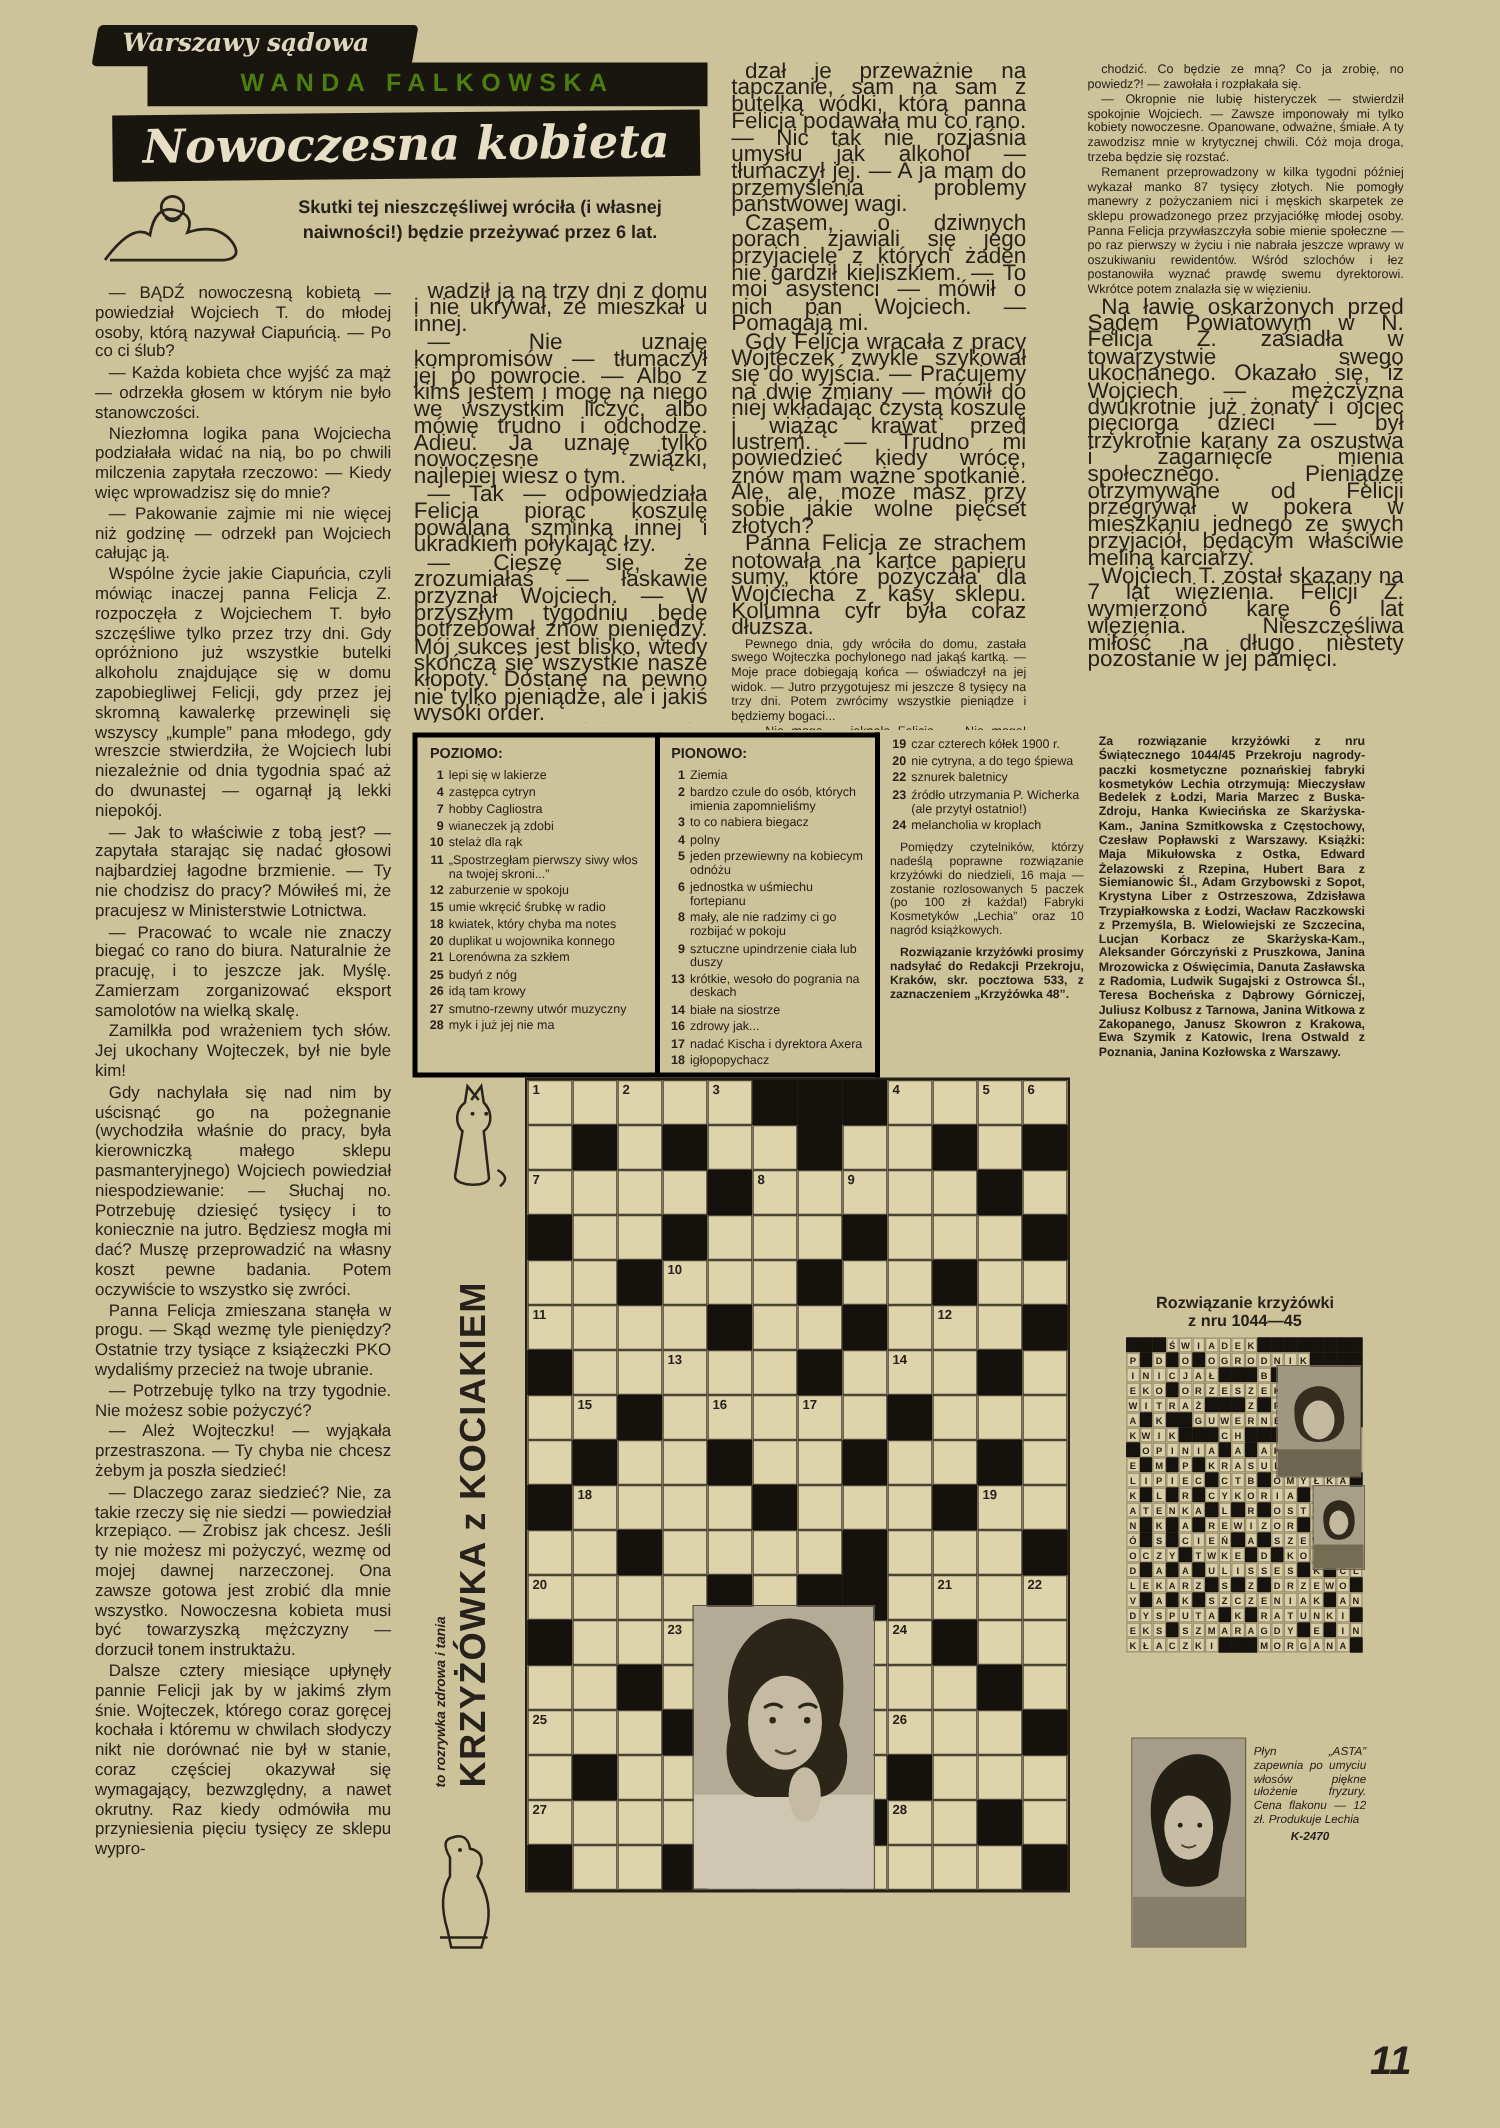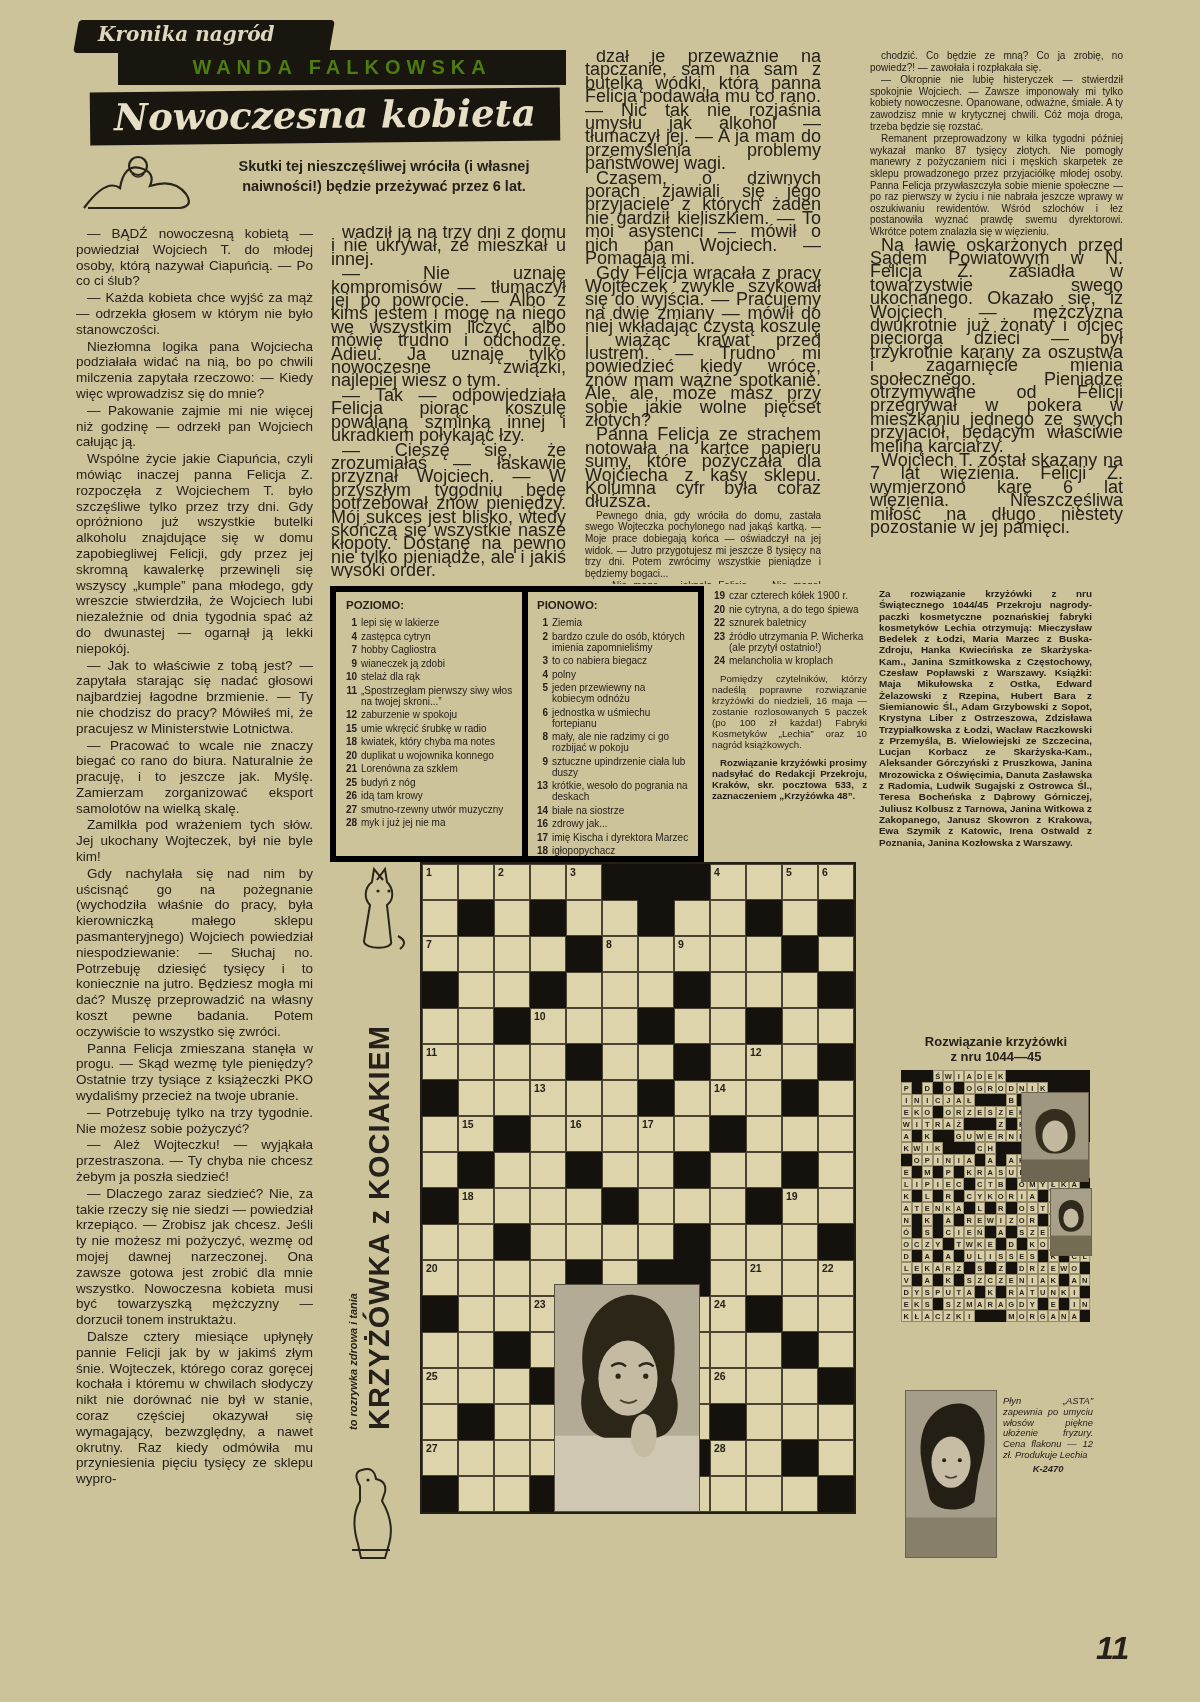"Kronika nagród" div.abs { text: Kronika nagród -> Warszawy sądowa }
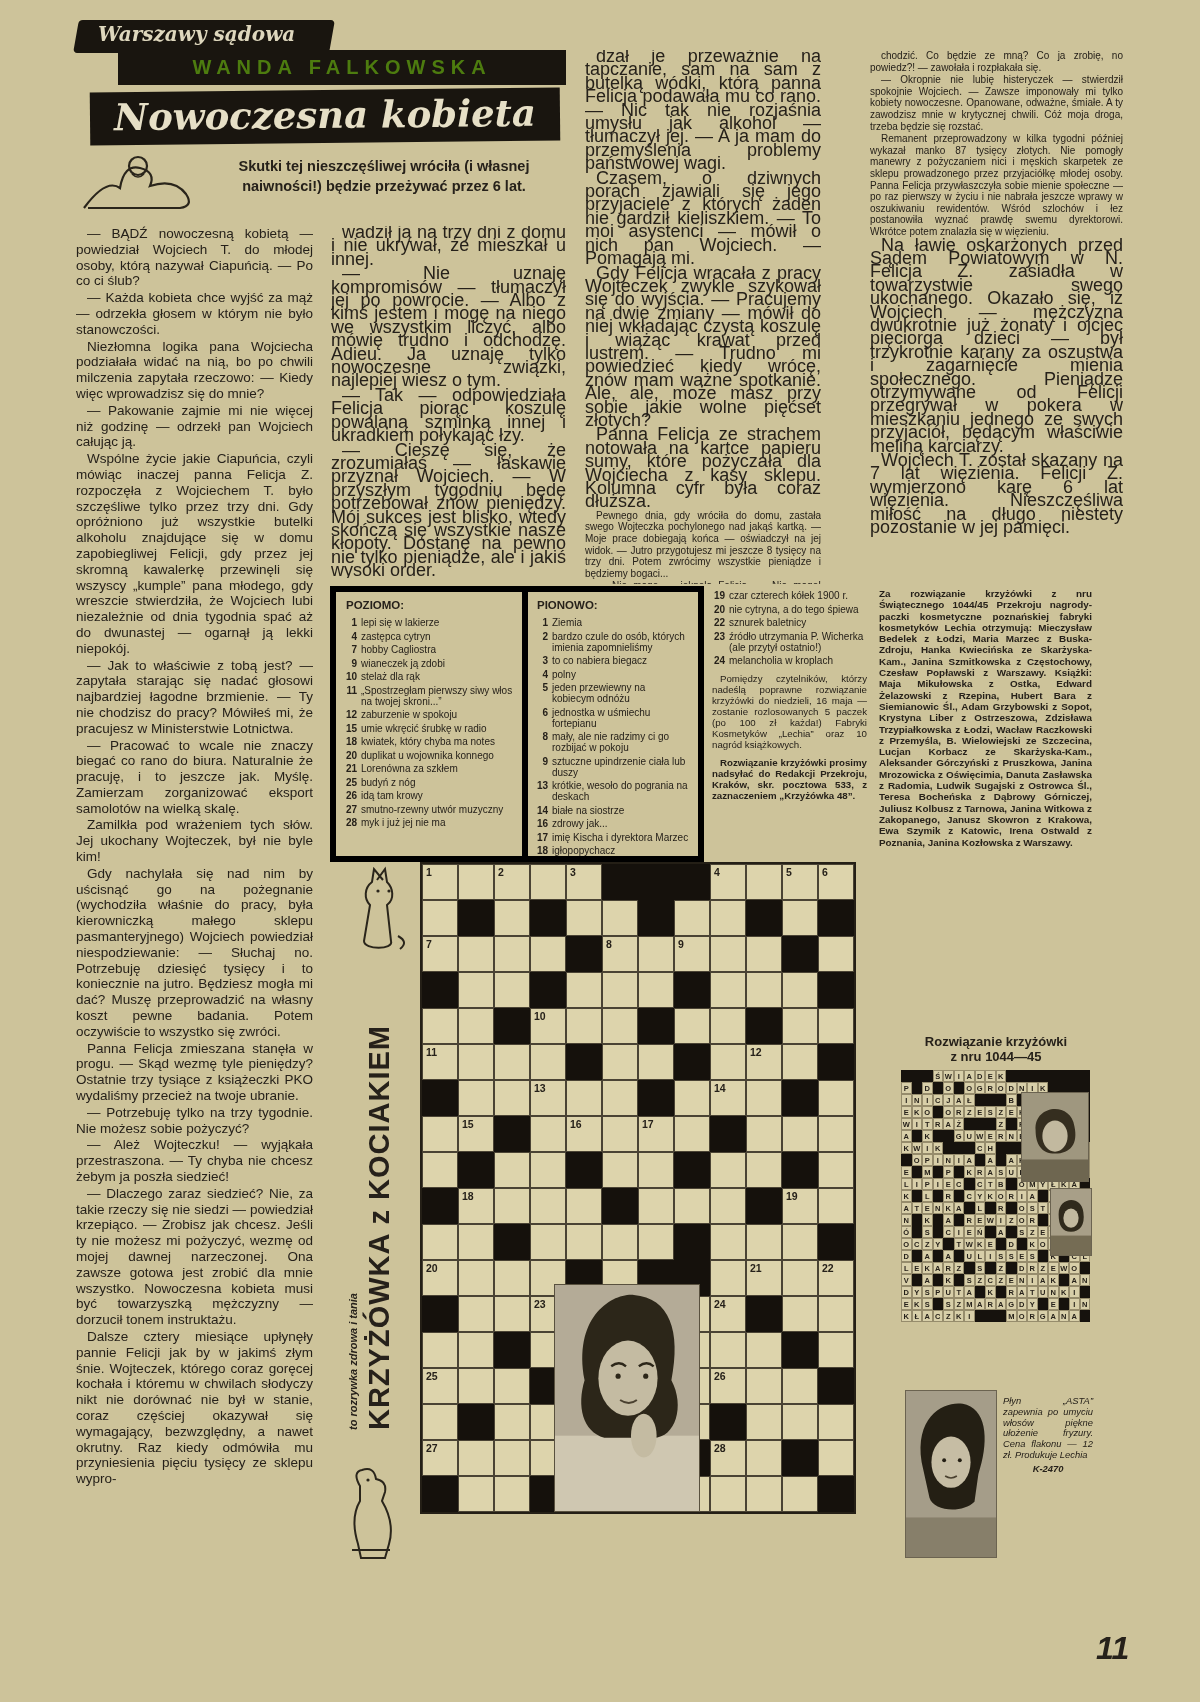"POZIOMO:" .cluebox { border: 6px solid #000000 -> 4px solid #000000 }
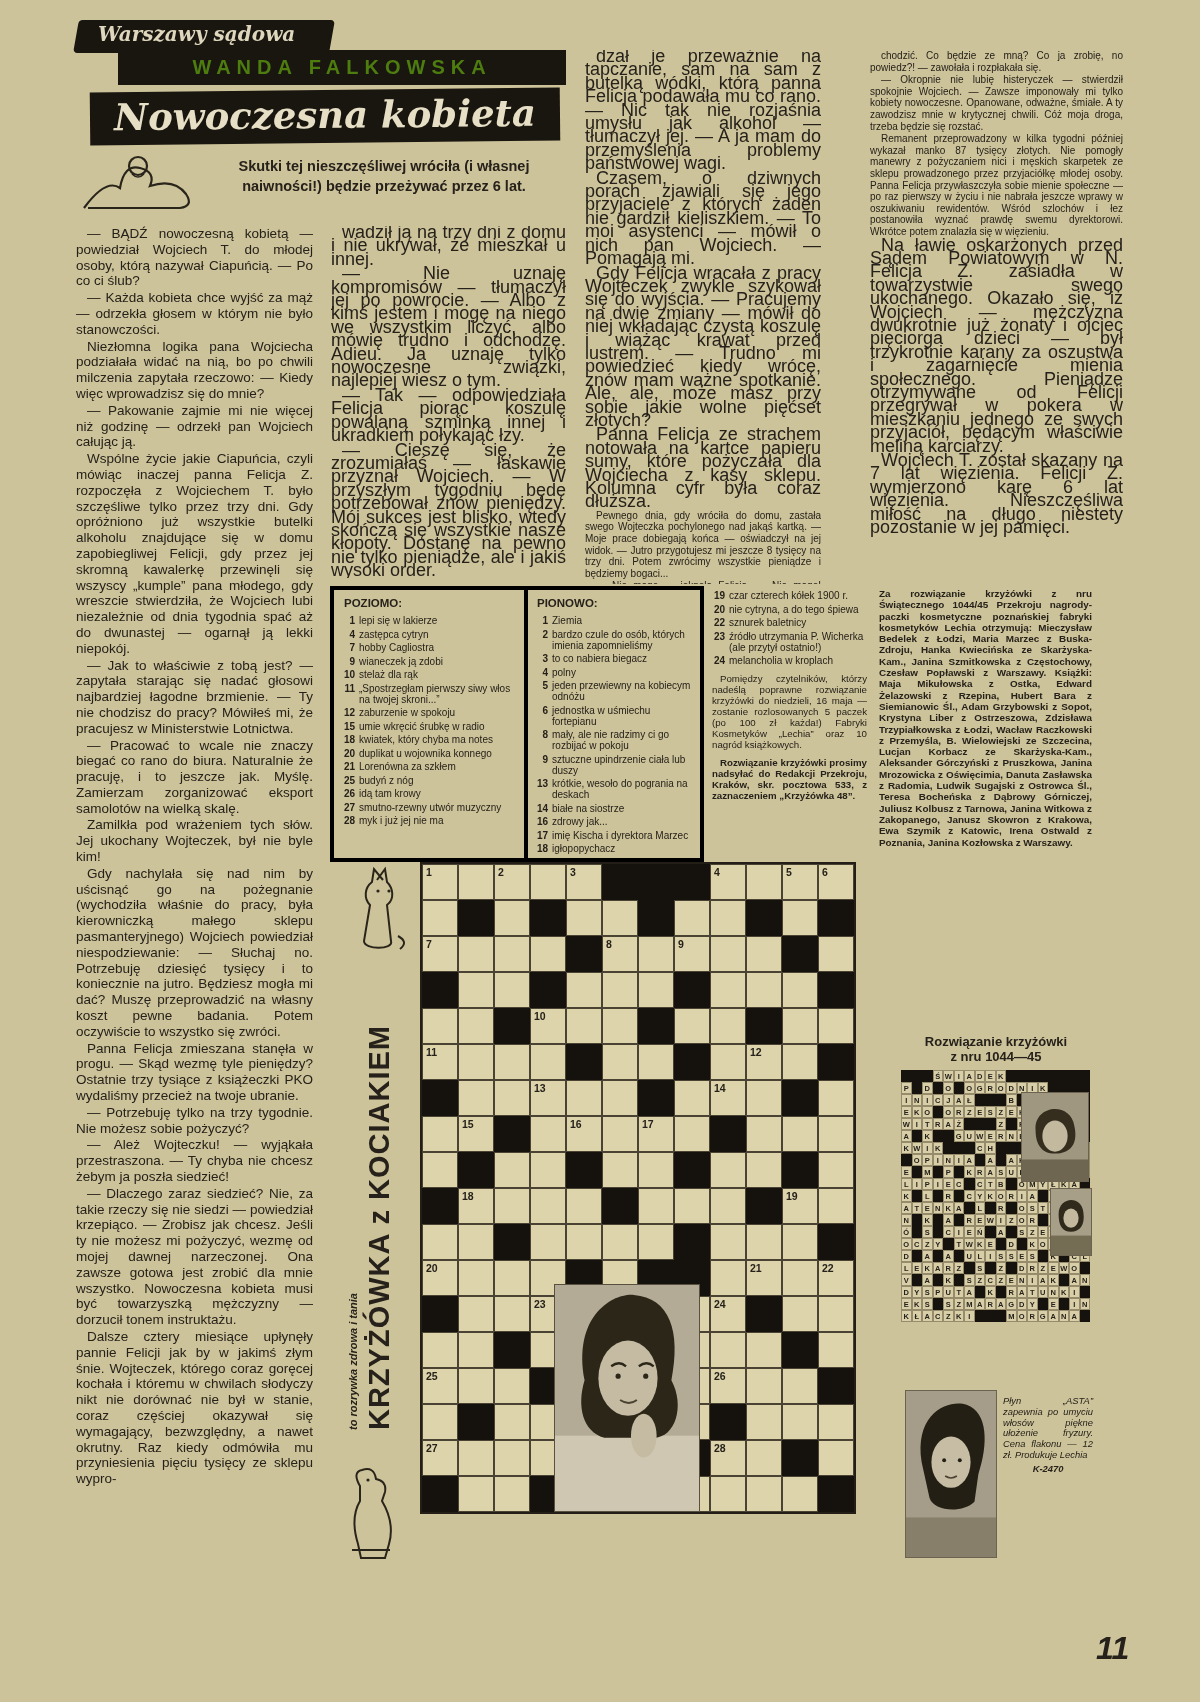"imię Kischa i dyrektora Marzec" span.t { text: imię Kischa i dyrektora Marzec -> nadać Kischa i dyrektora Axera }
